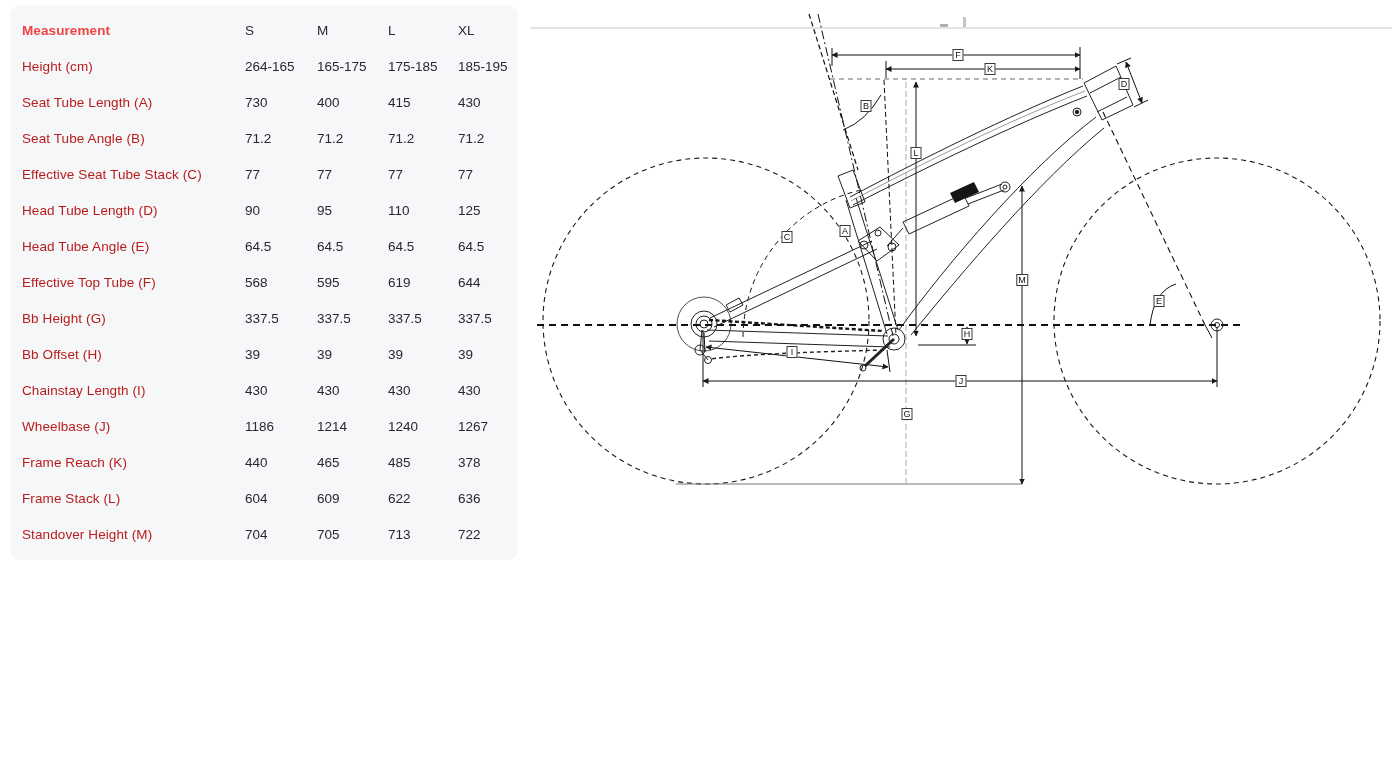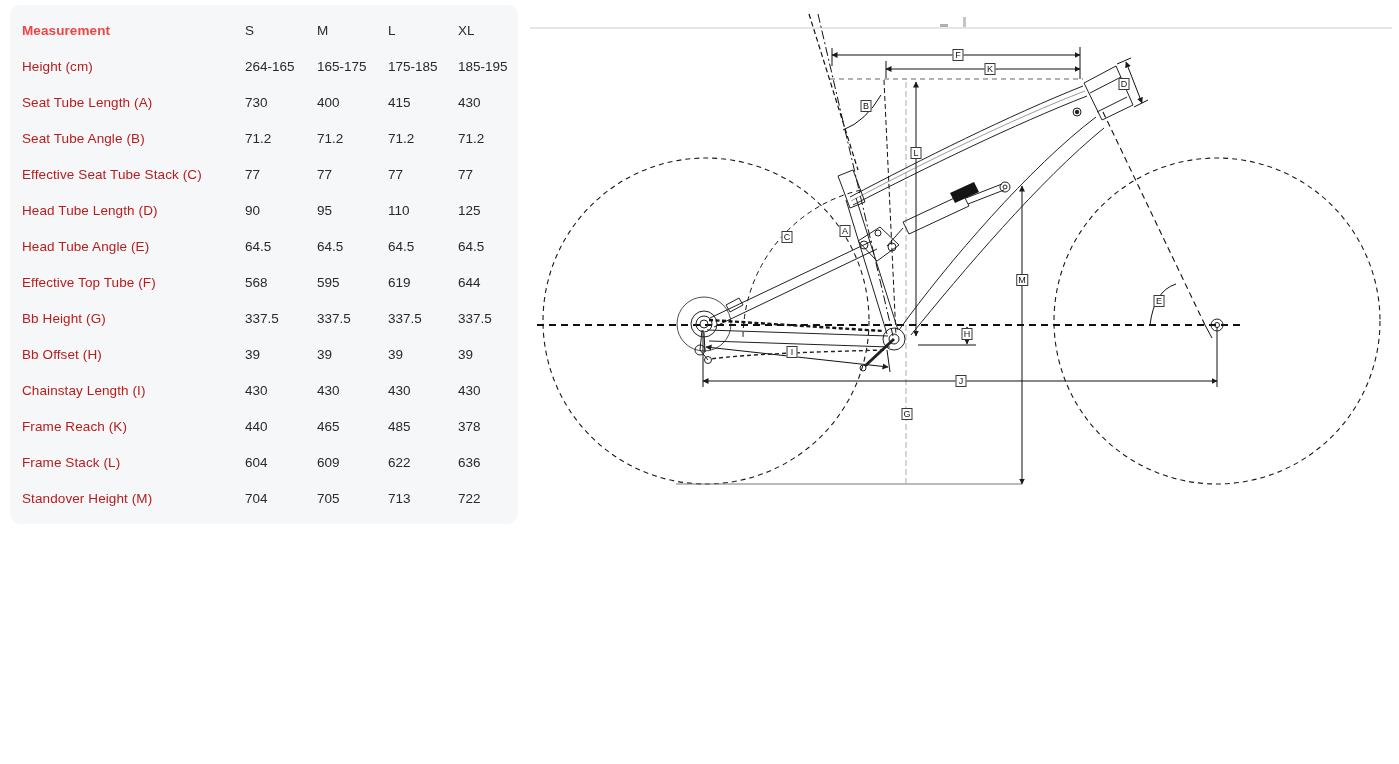"Wheelbase (J)" div.geo-row { html: none -> <div> <div>Wheelbase (J)</div> <div>1186</div> <div>1214</div> <div>1240</div> <div>1267</div> </div> }
